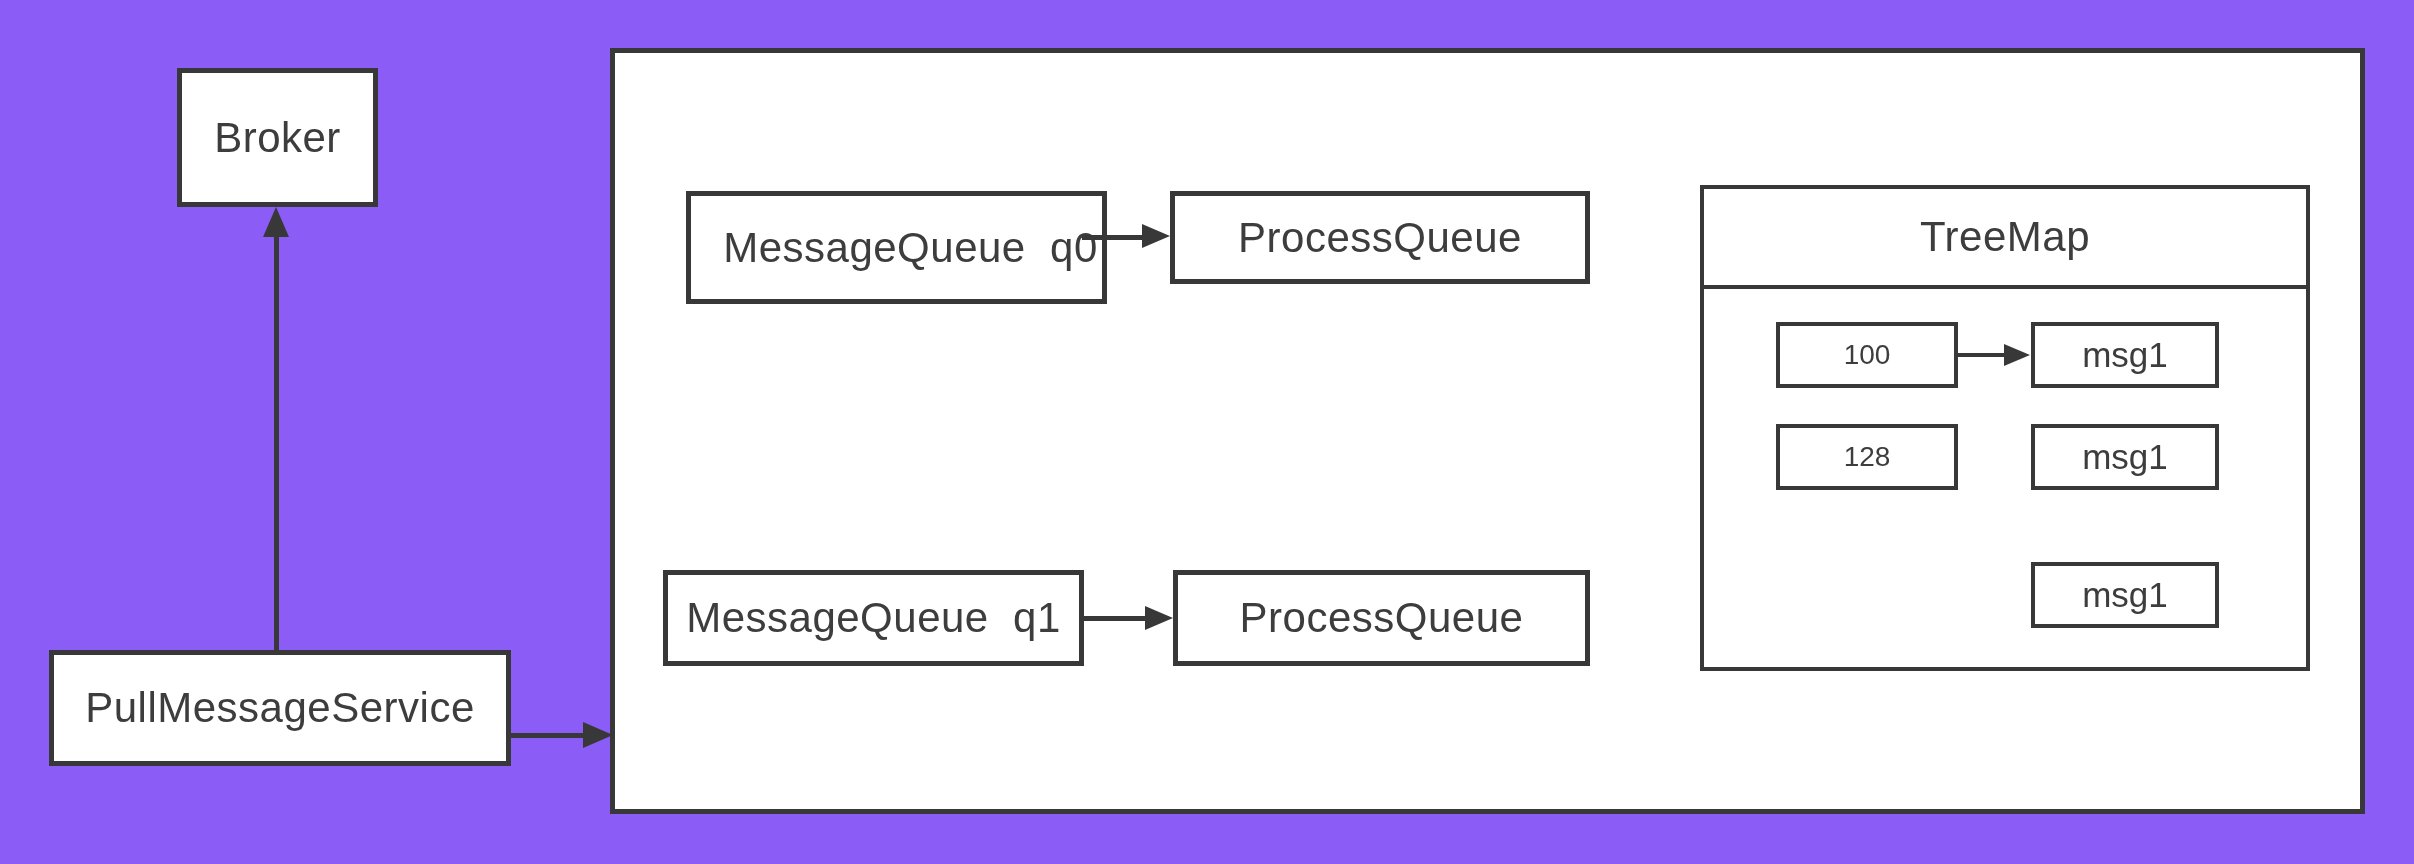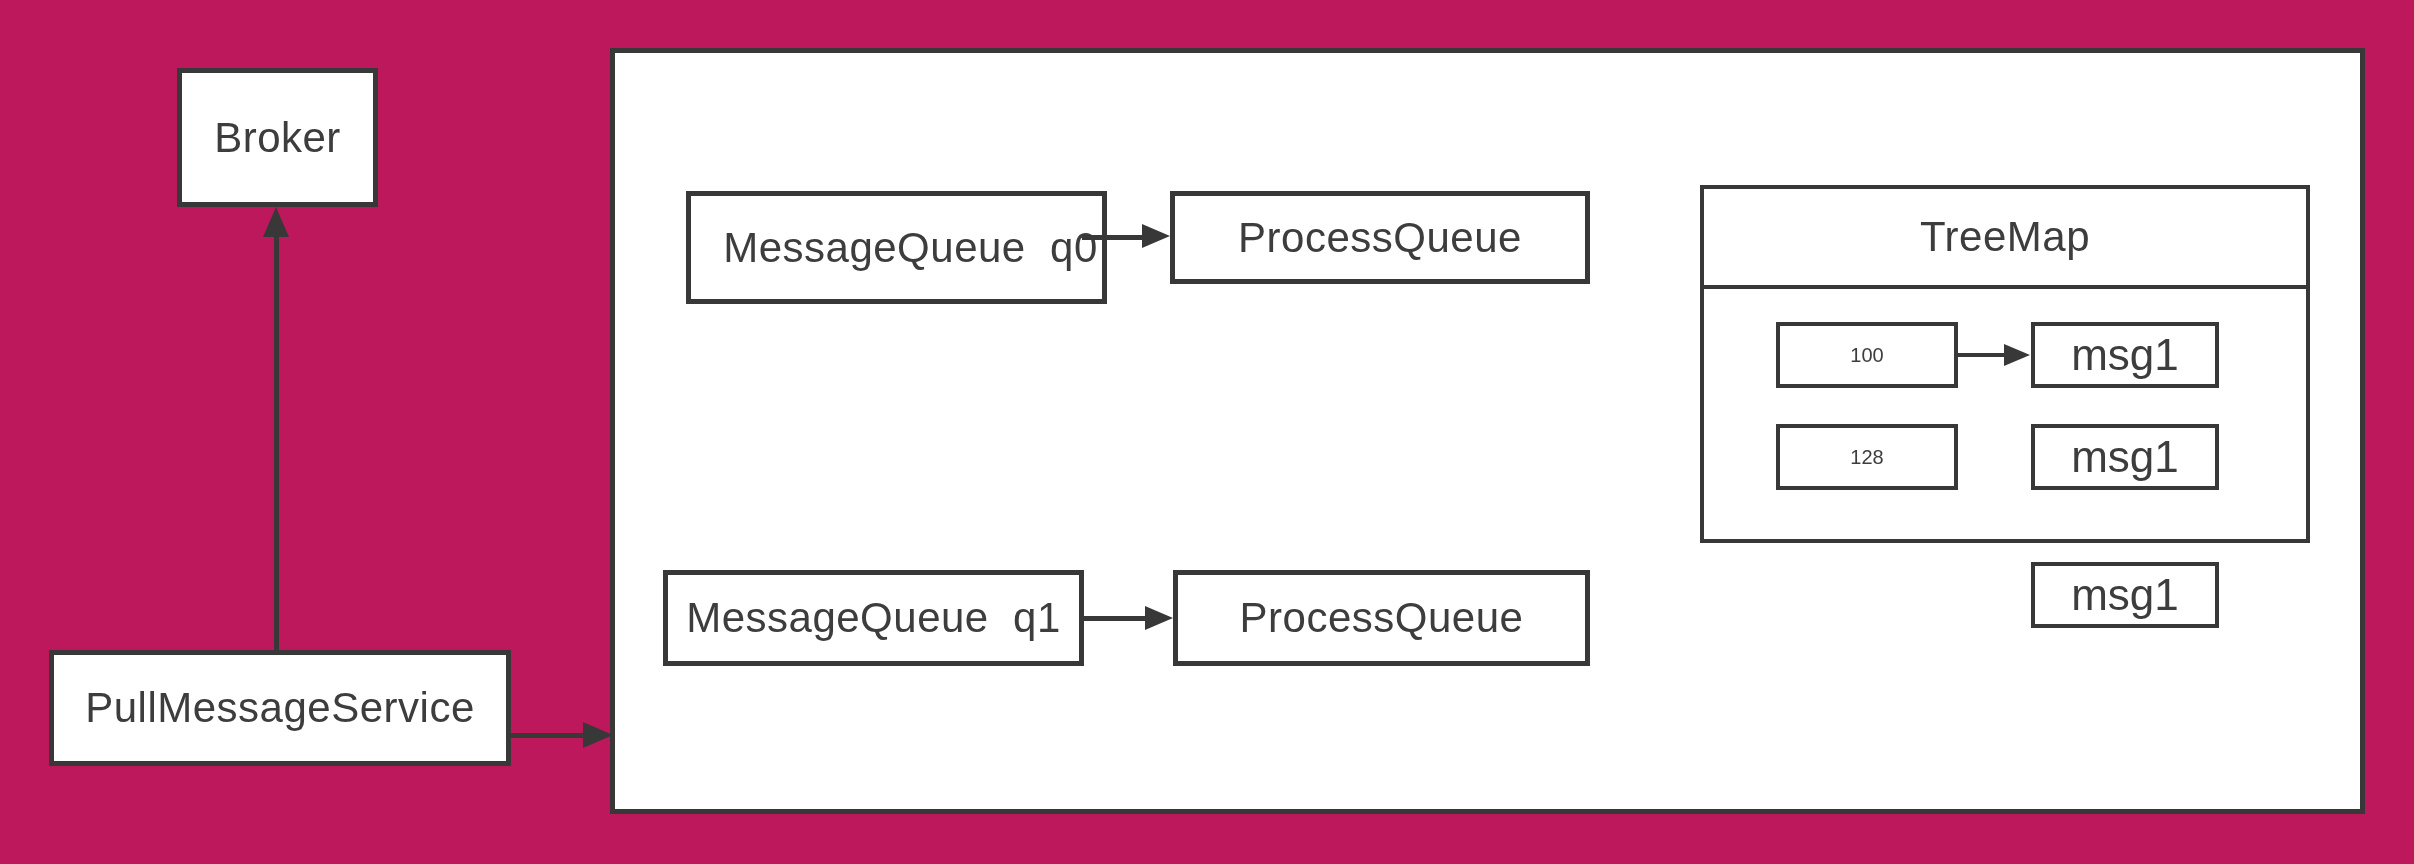"Broker" .canvas { background: #be185d -> #8b5cf6 }
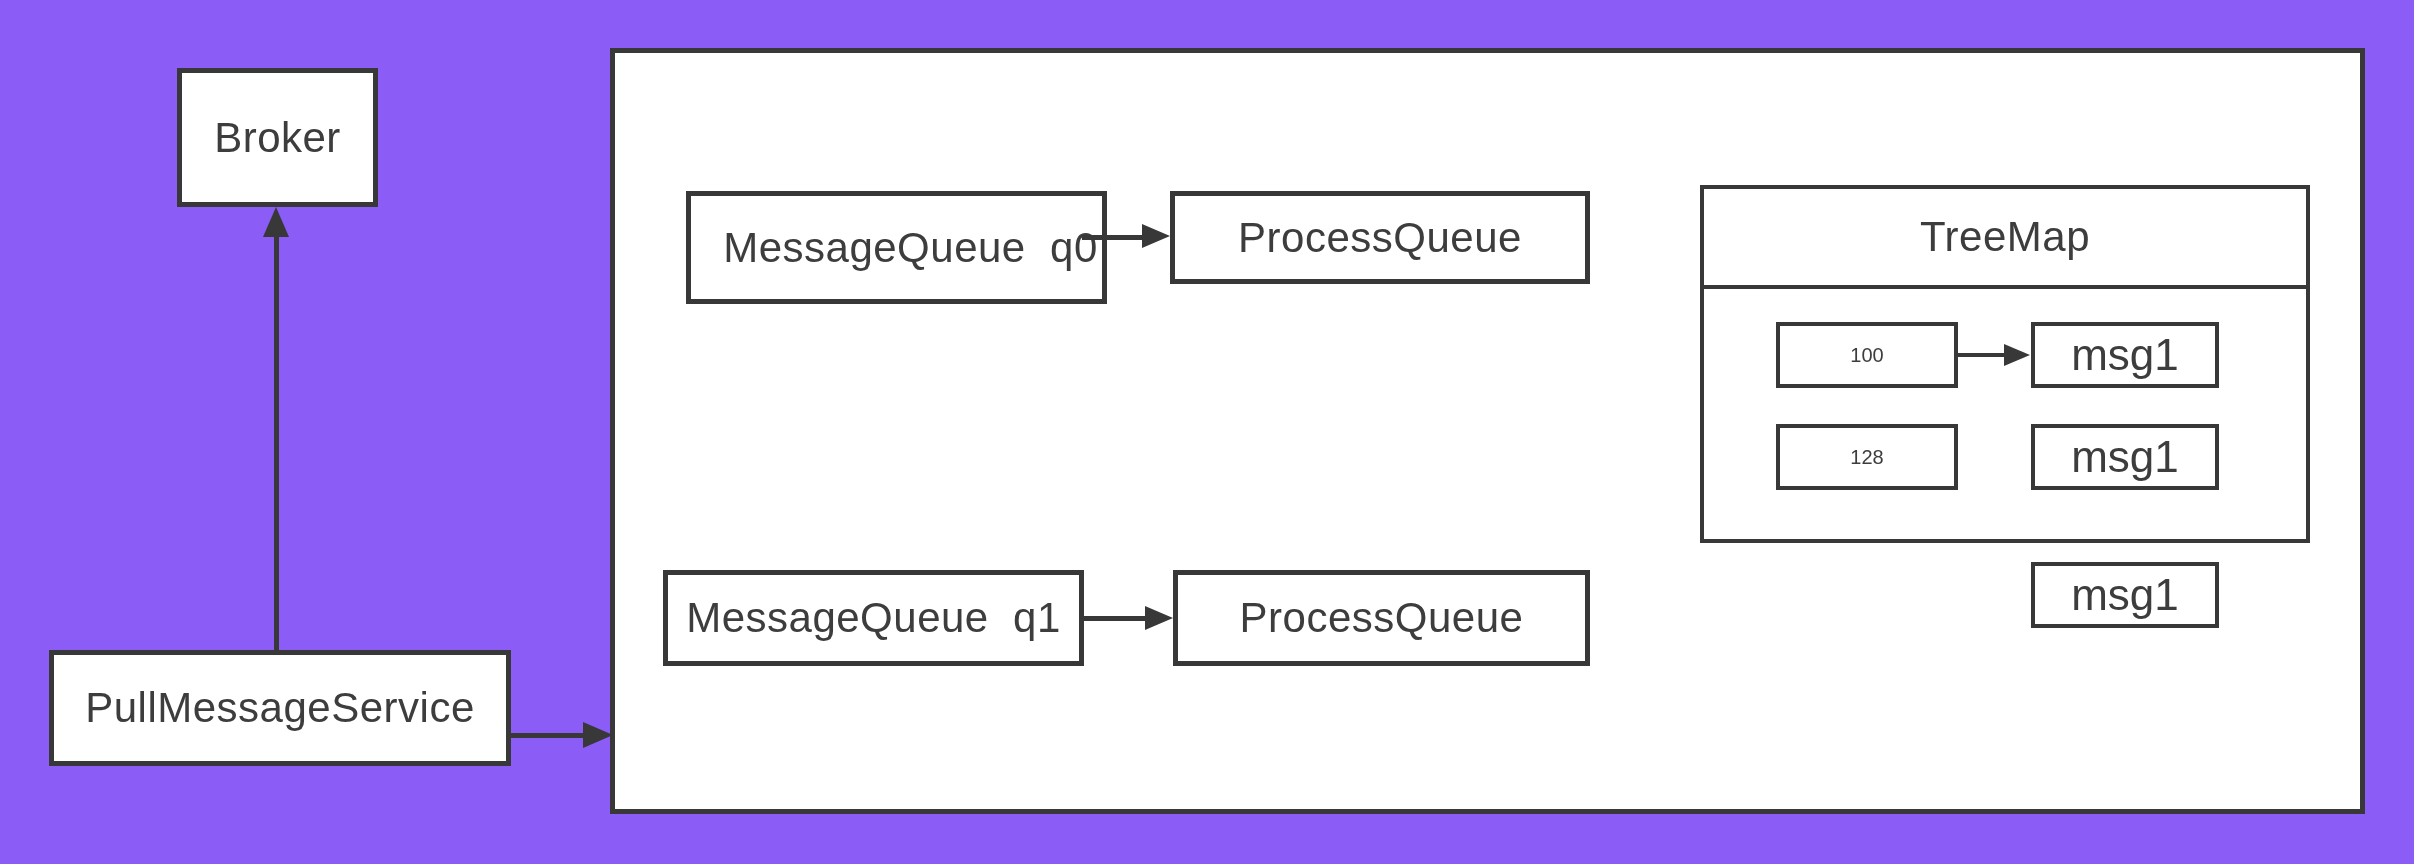"TreeMap" .treemap { height: 358px -> 486px }
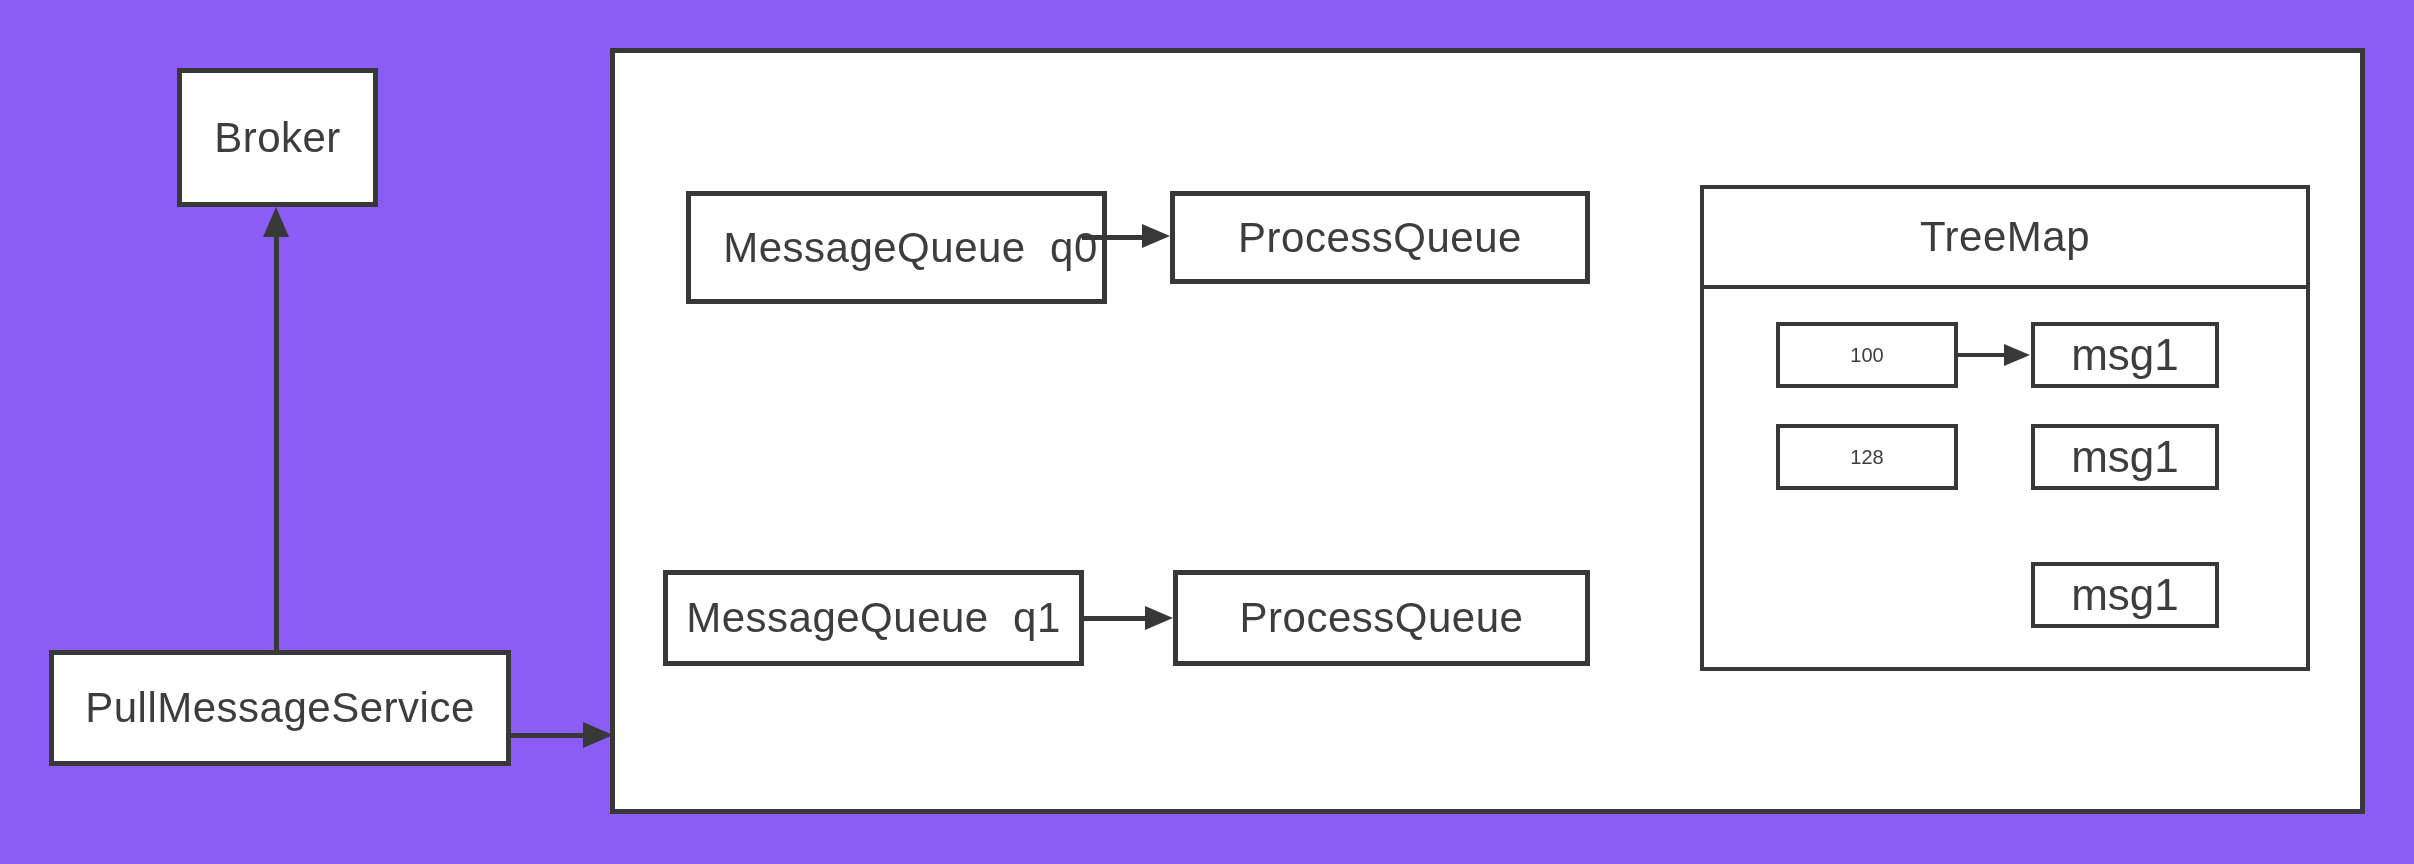"100" .key-label { font-size: 20px -> 28px }
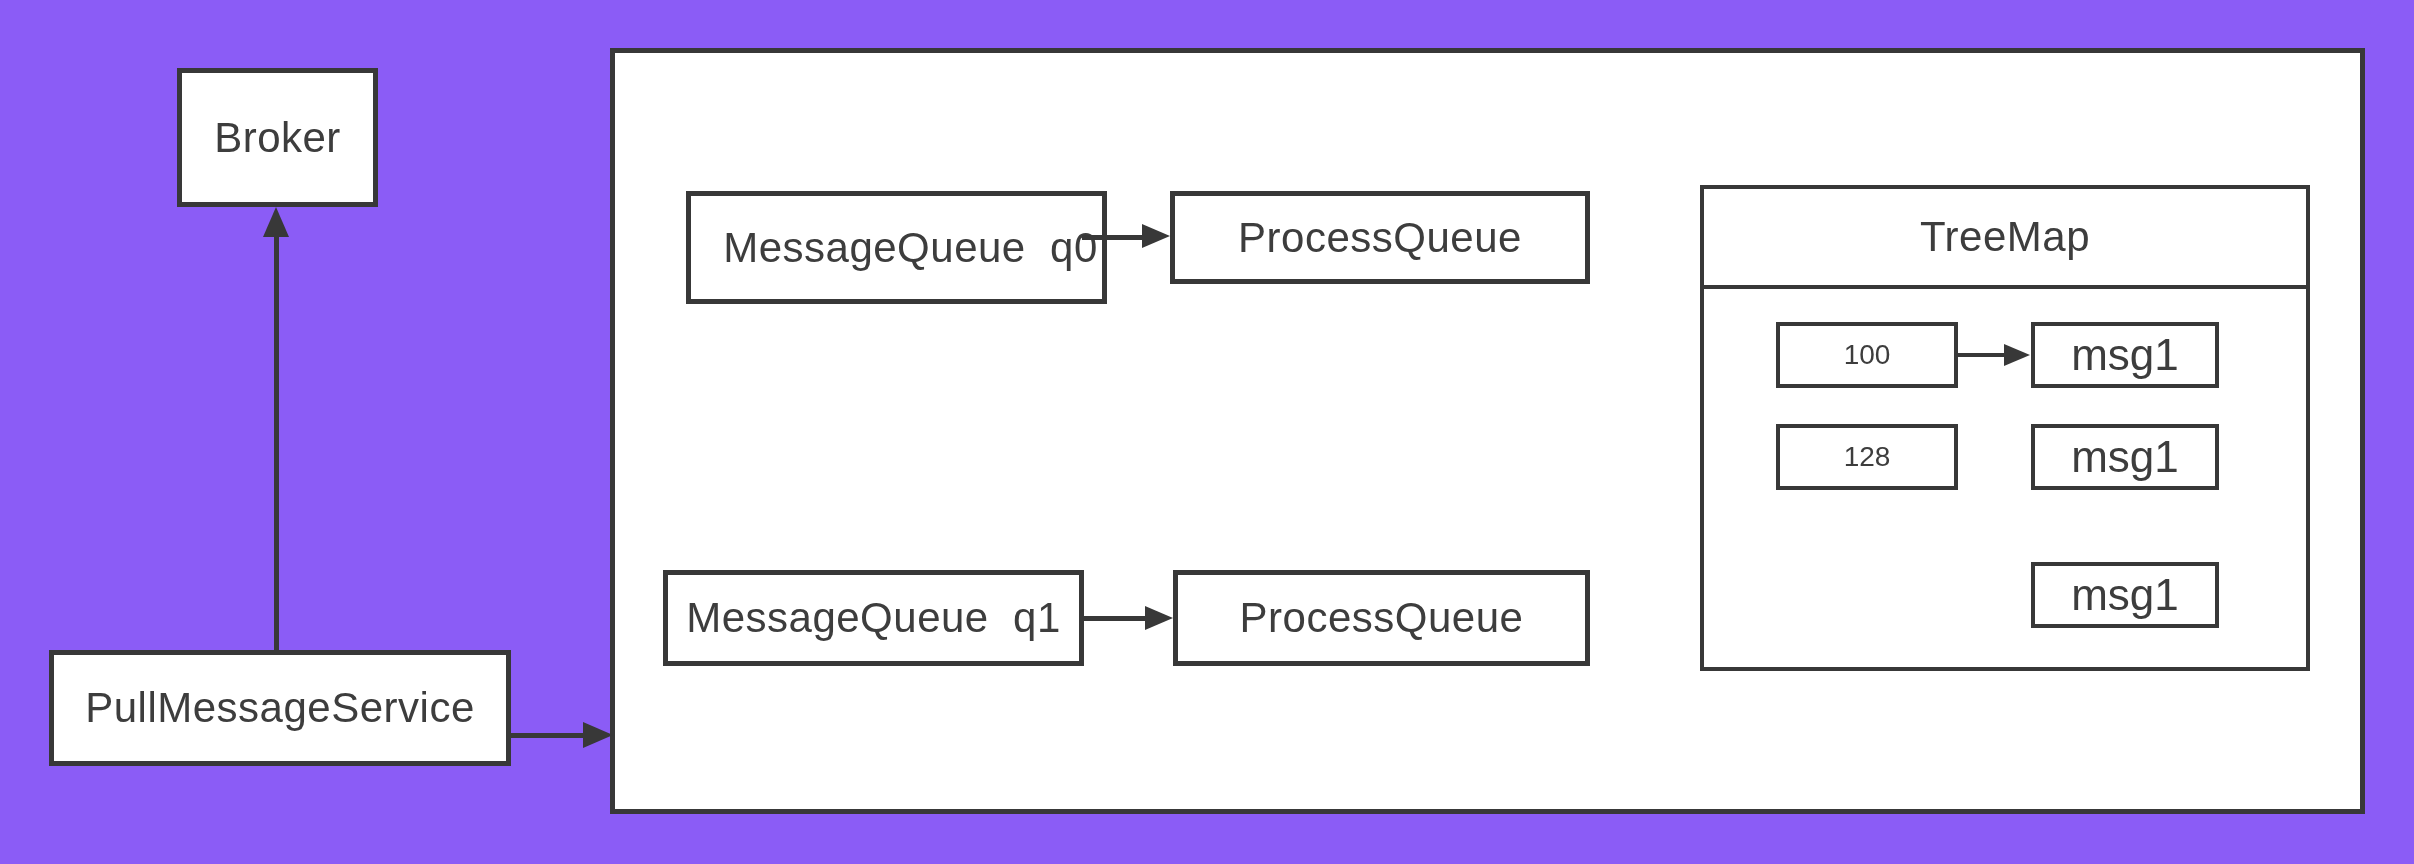"msg1" .value-label { font-size: 44px -> 35px }
